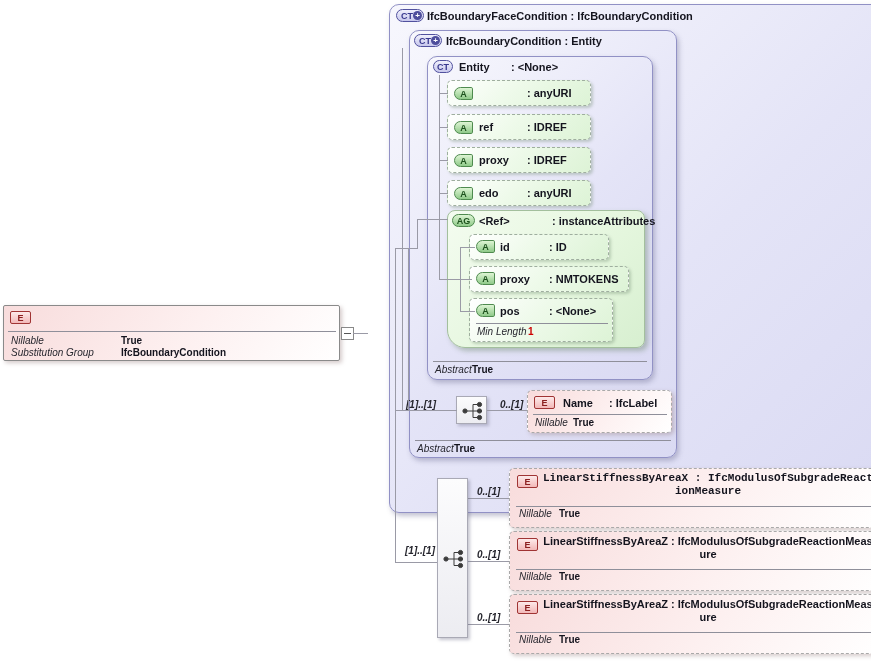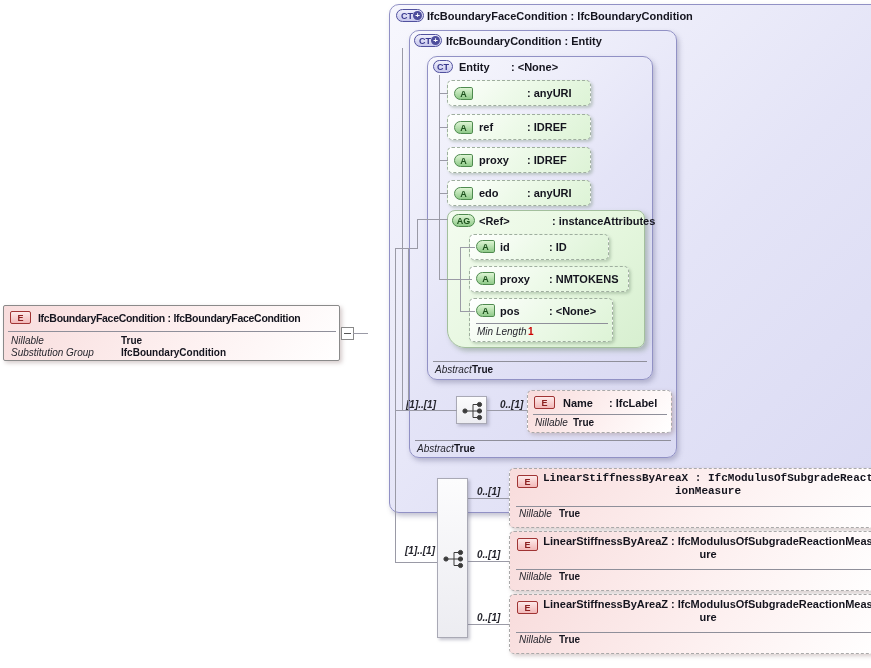"IfcBoundaryFaceCondition :" span.t { html: <span>IfcBoundaryFaceCondition : IfcBoundaryFaceCondition</span> -> none }
